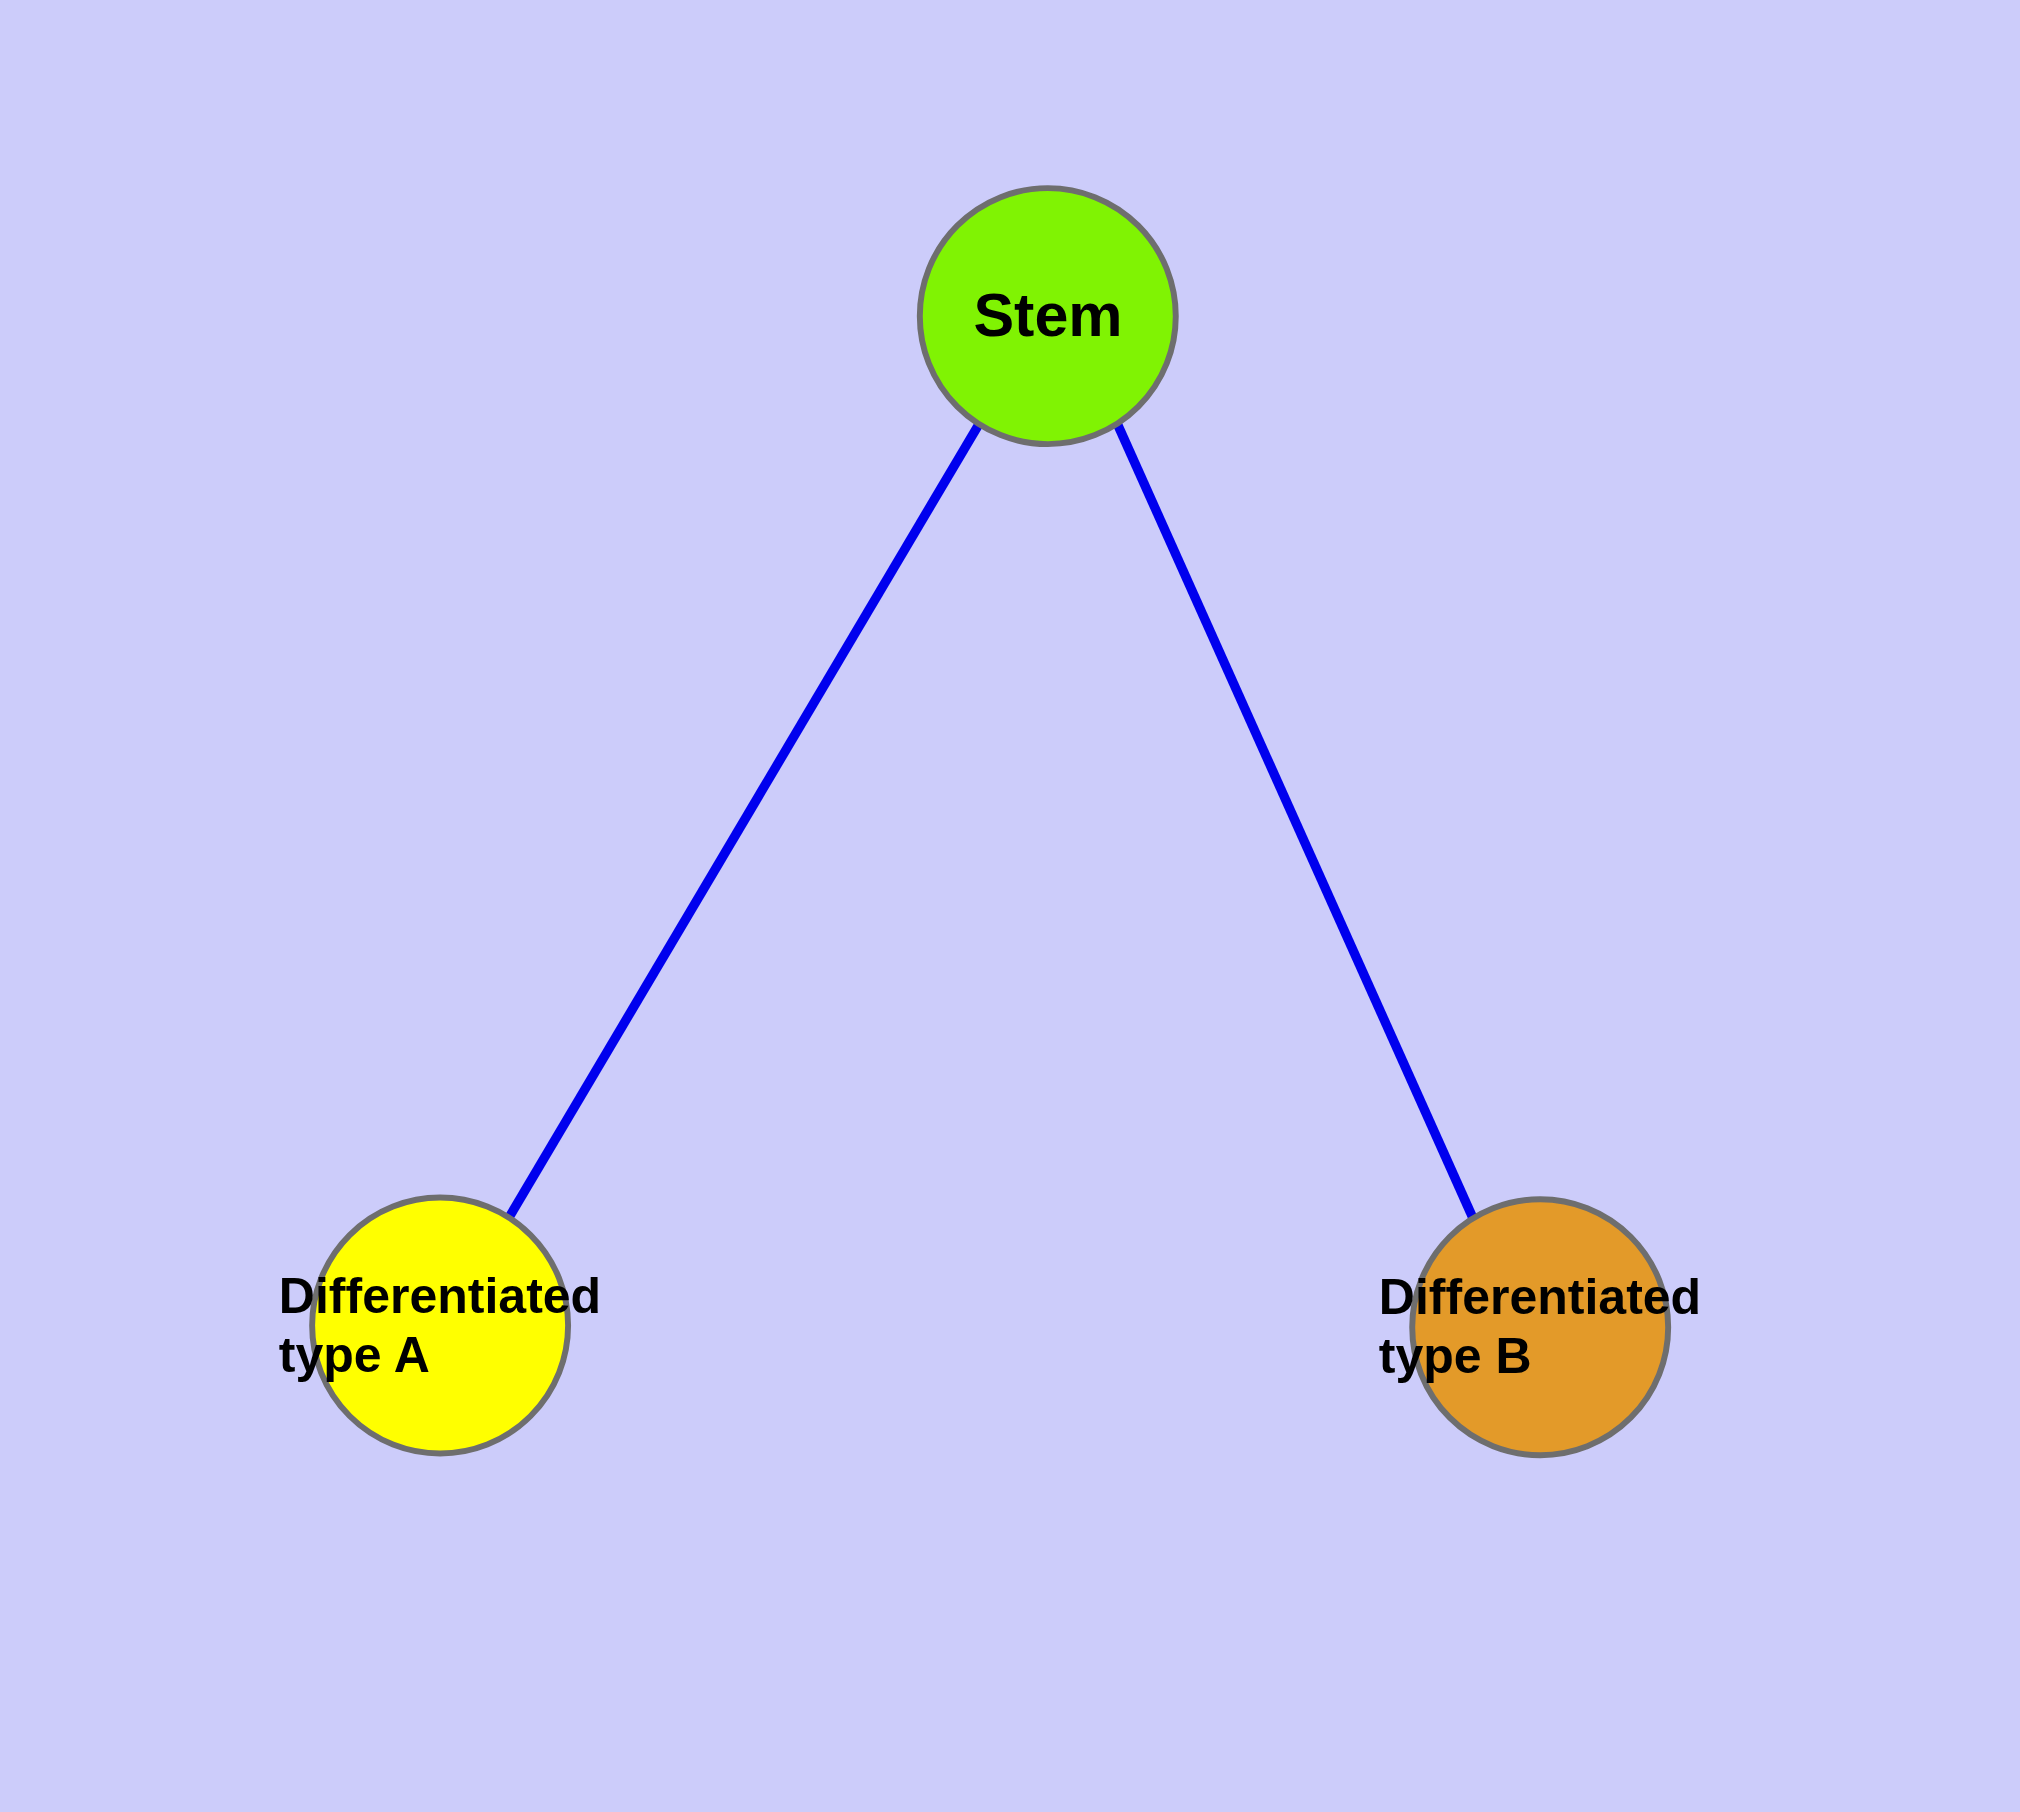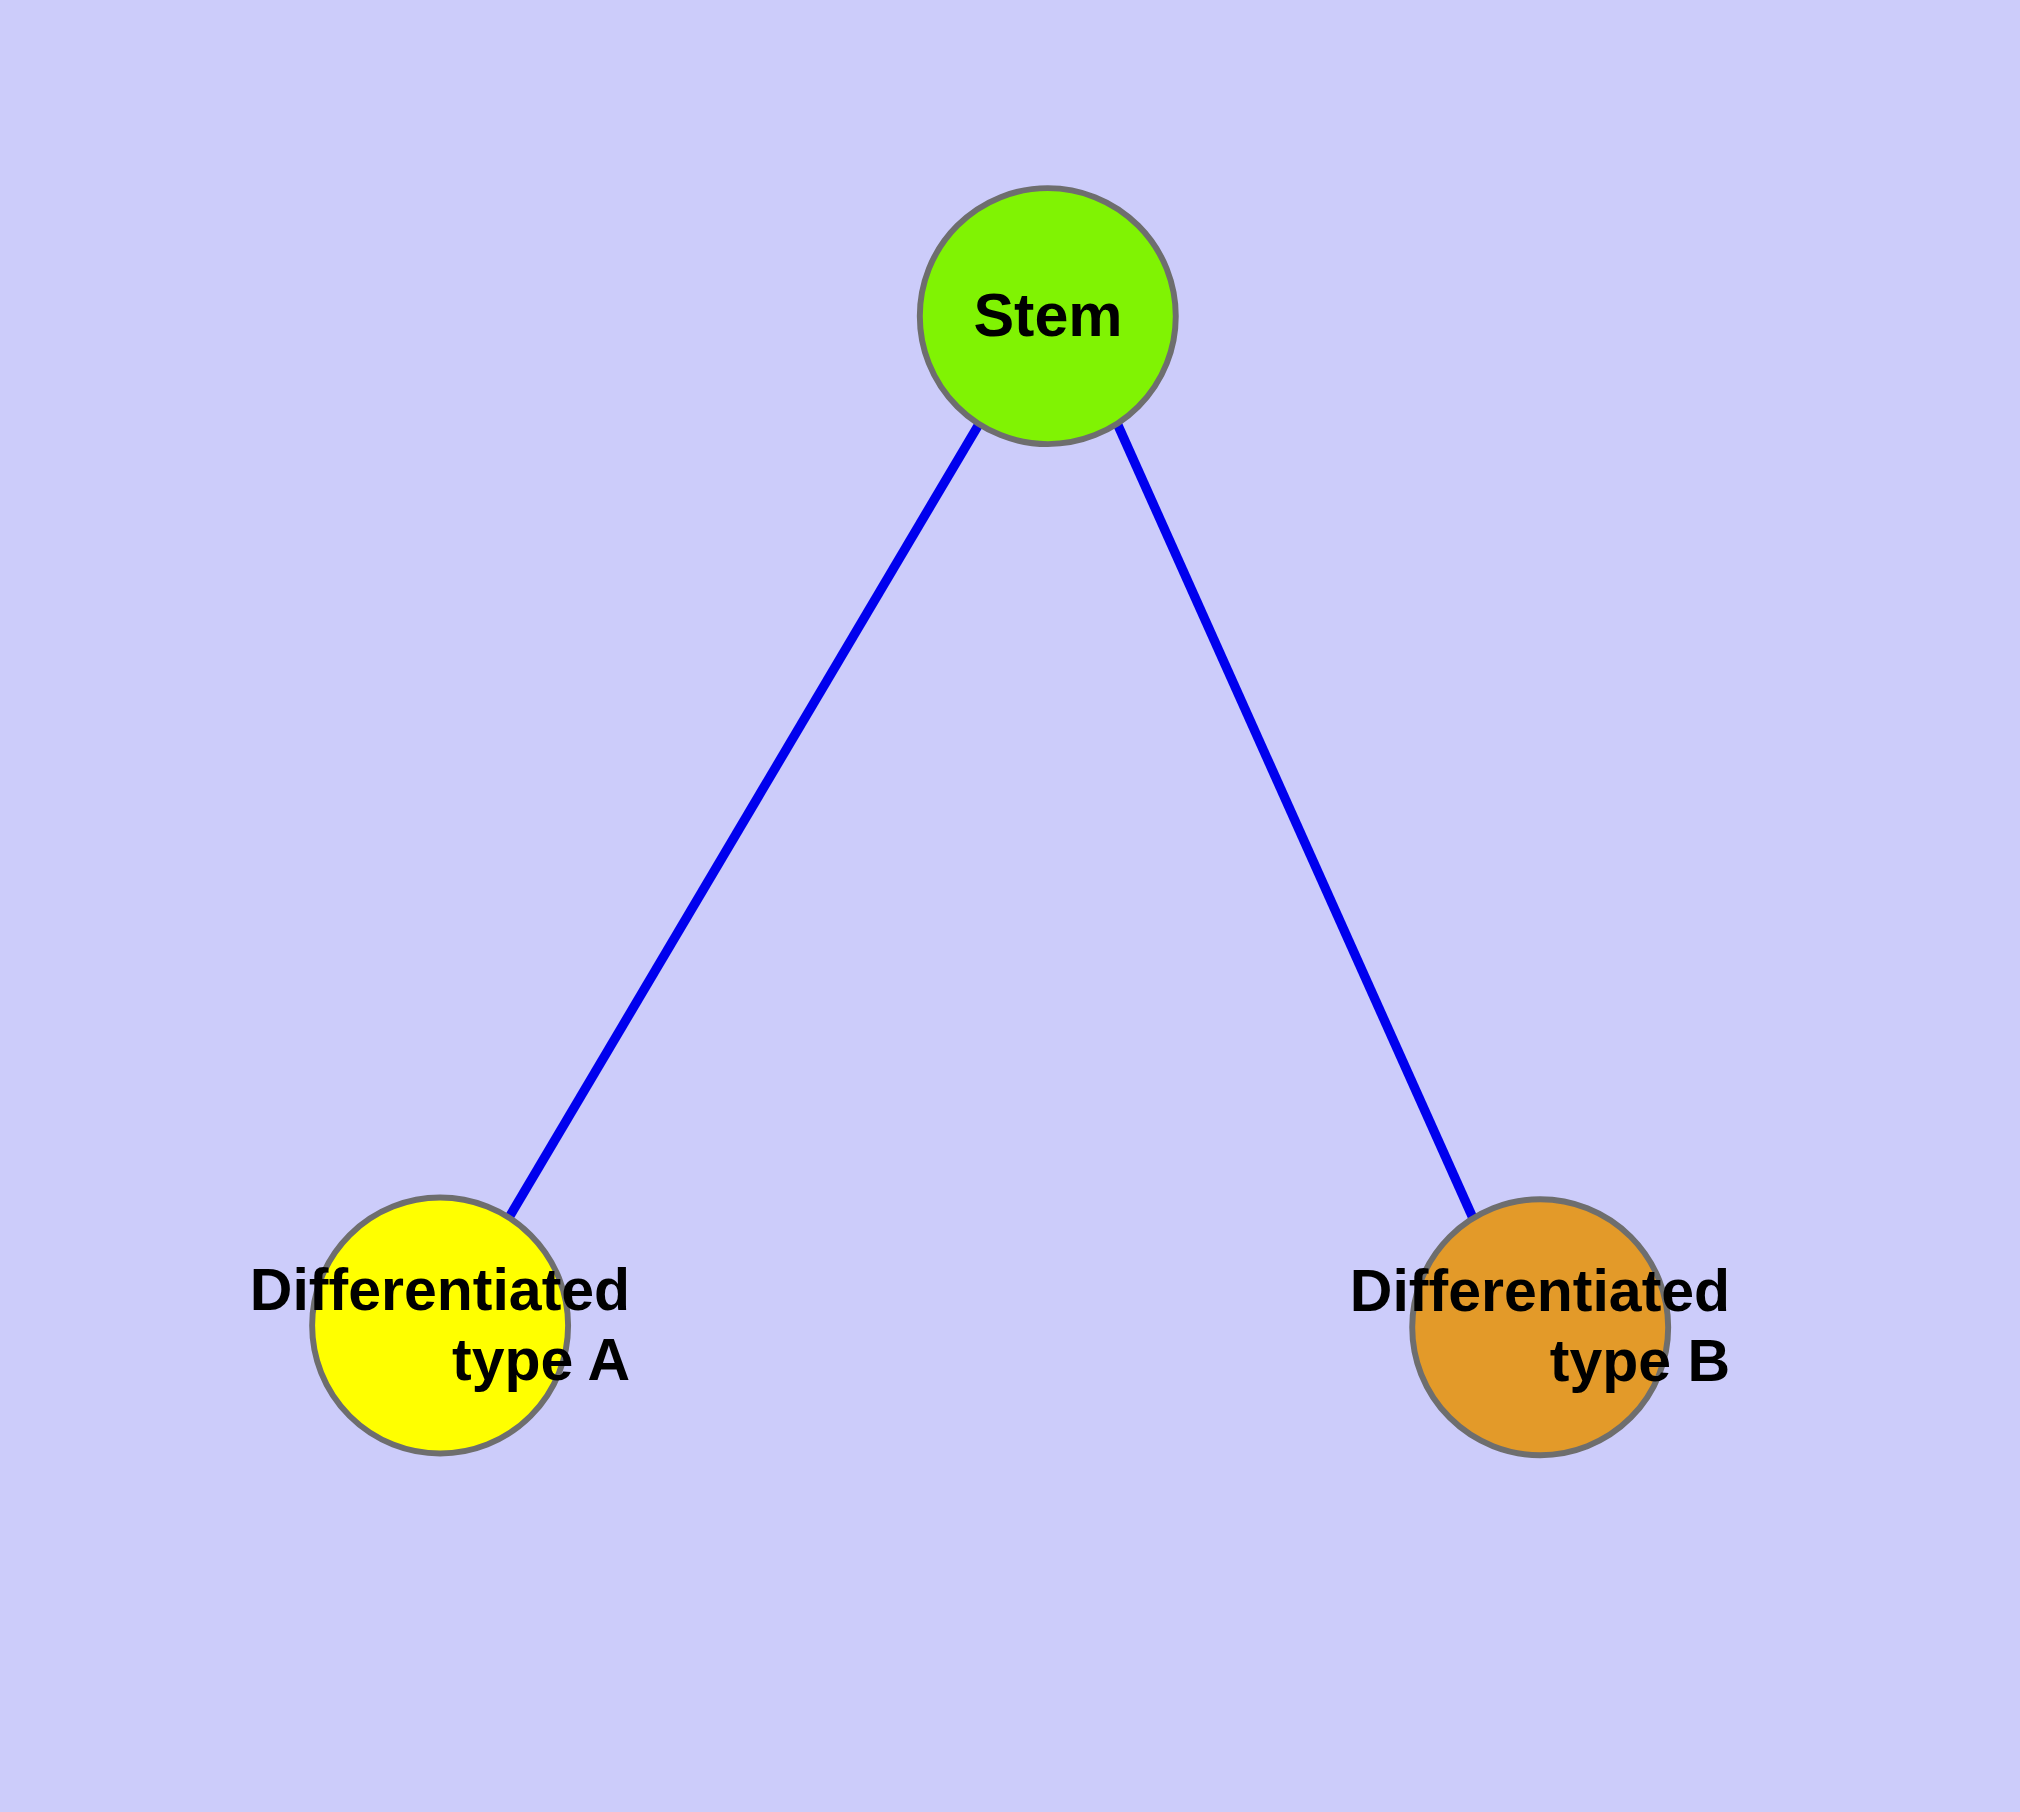"Stem" .node-label { text-align: right -> left }
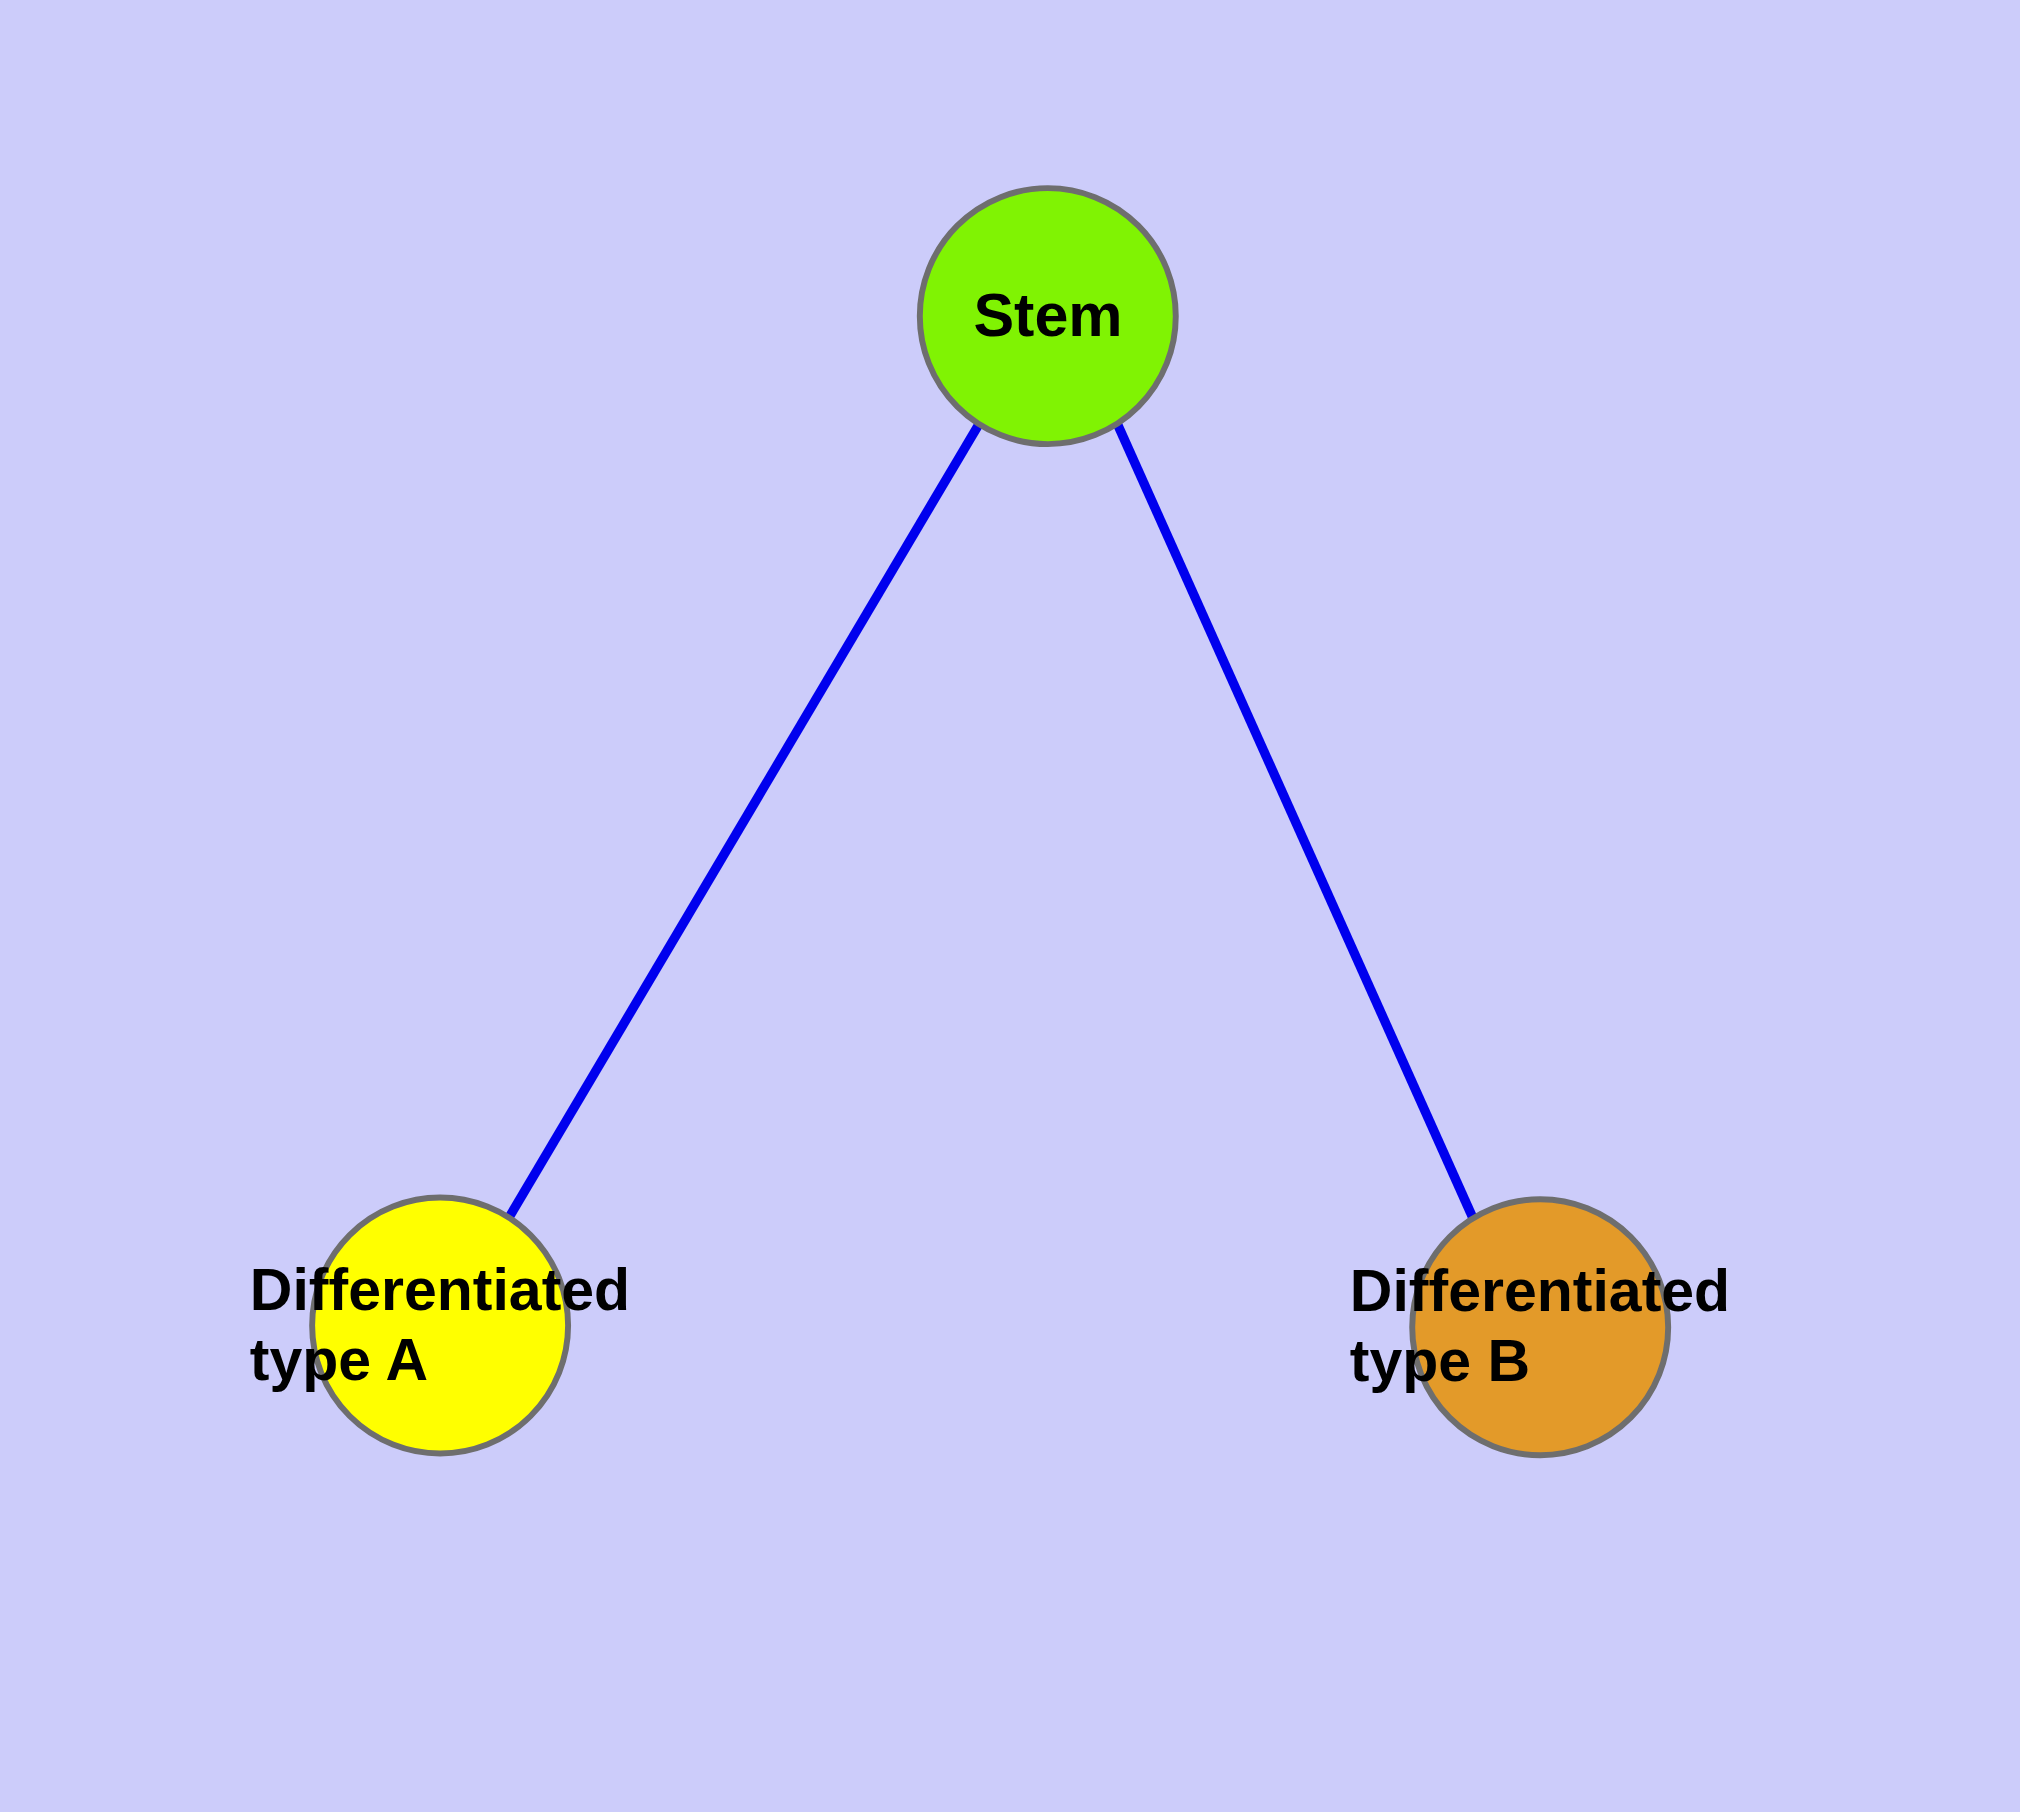"Differentiated" .node-label.wide { font-size: 59px -> 50px }
